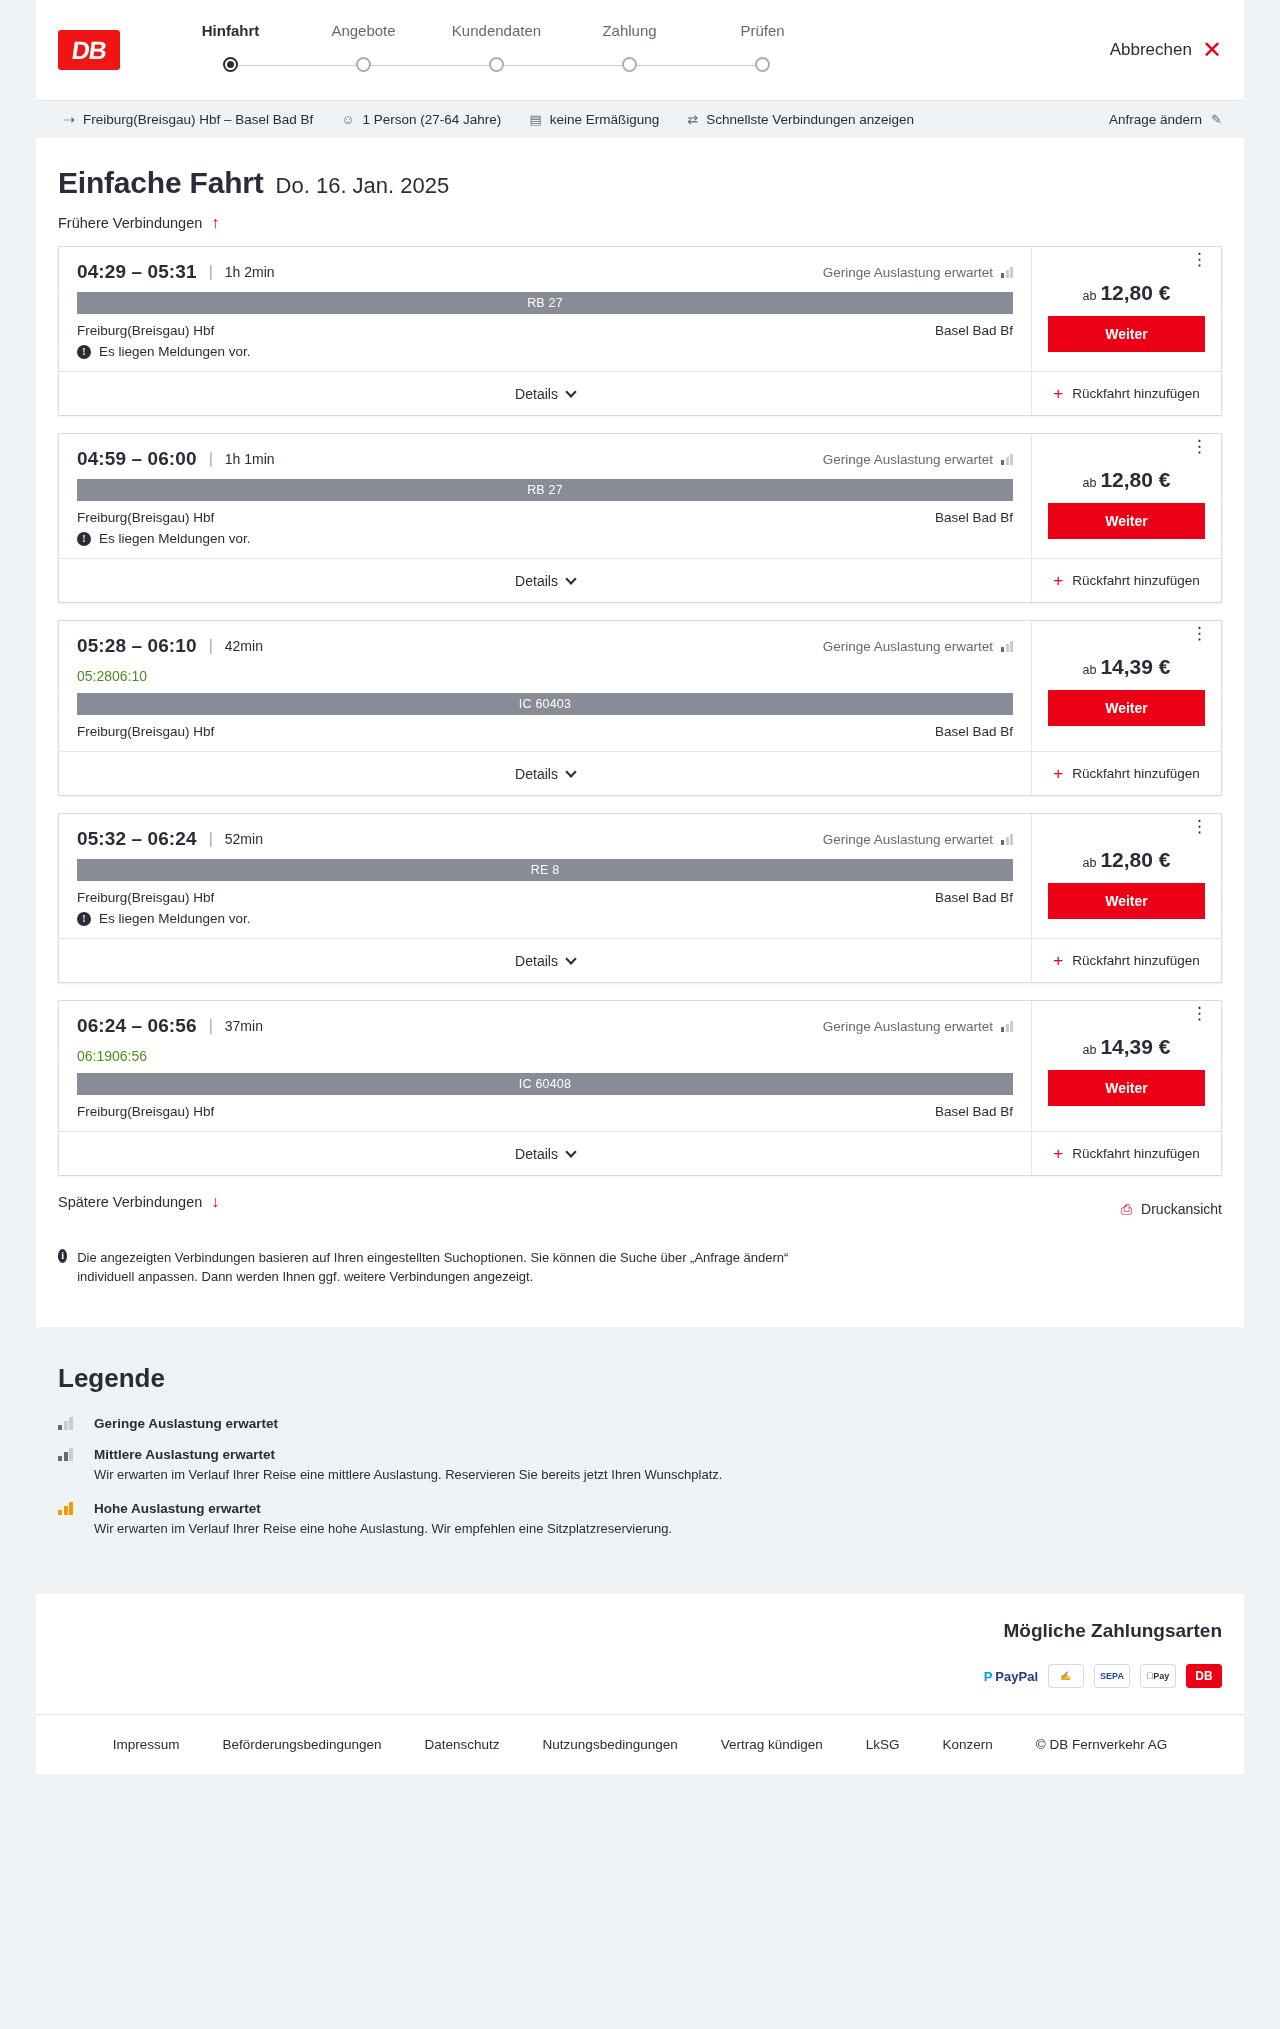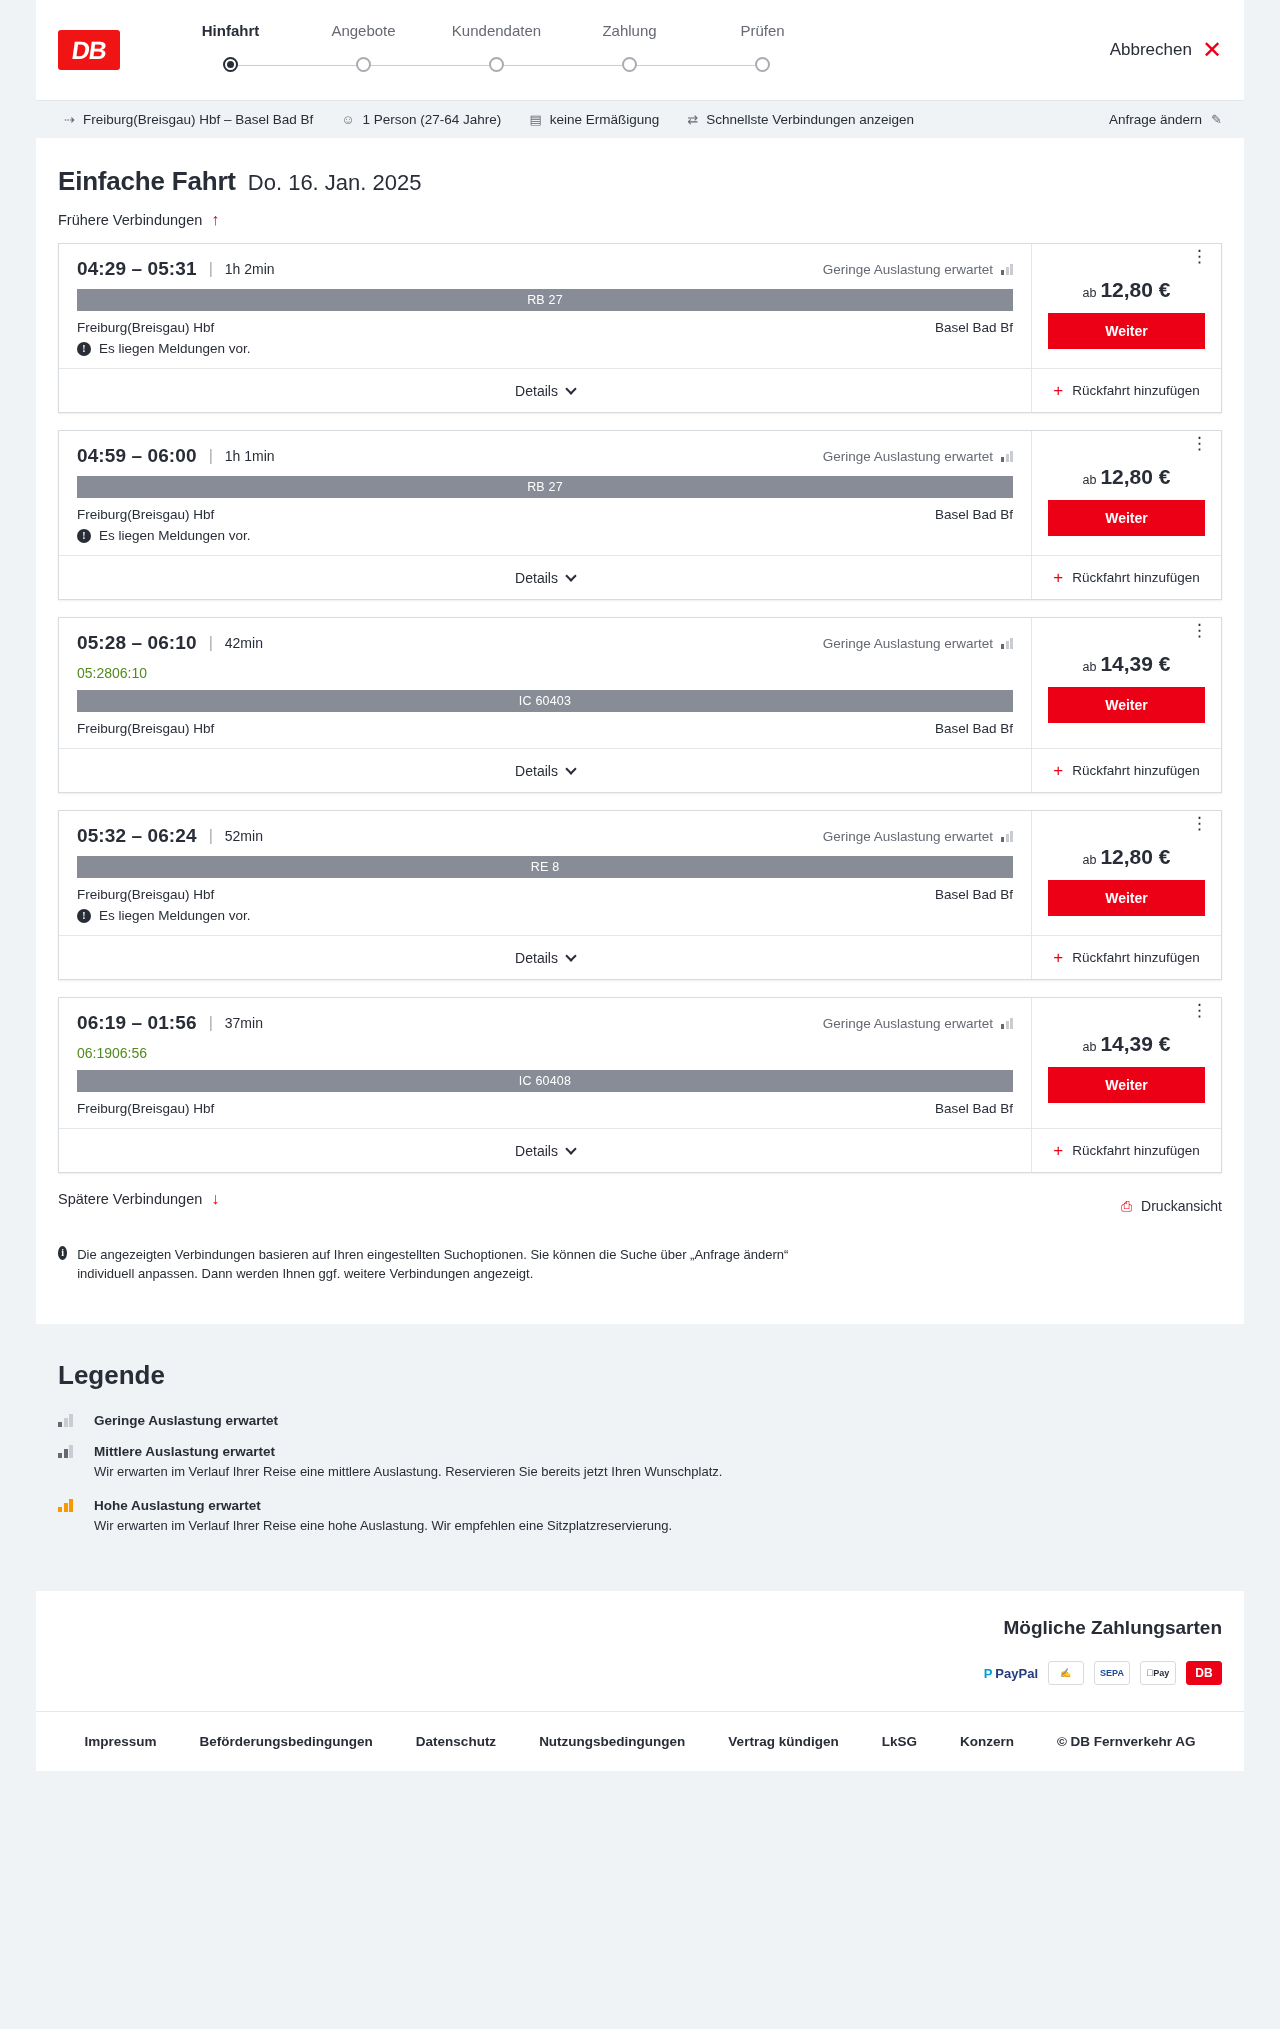"Einfache Fahrt" .title-strong { font-size: 26px -> 30px }
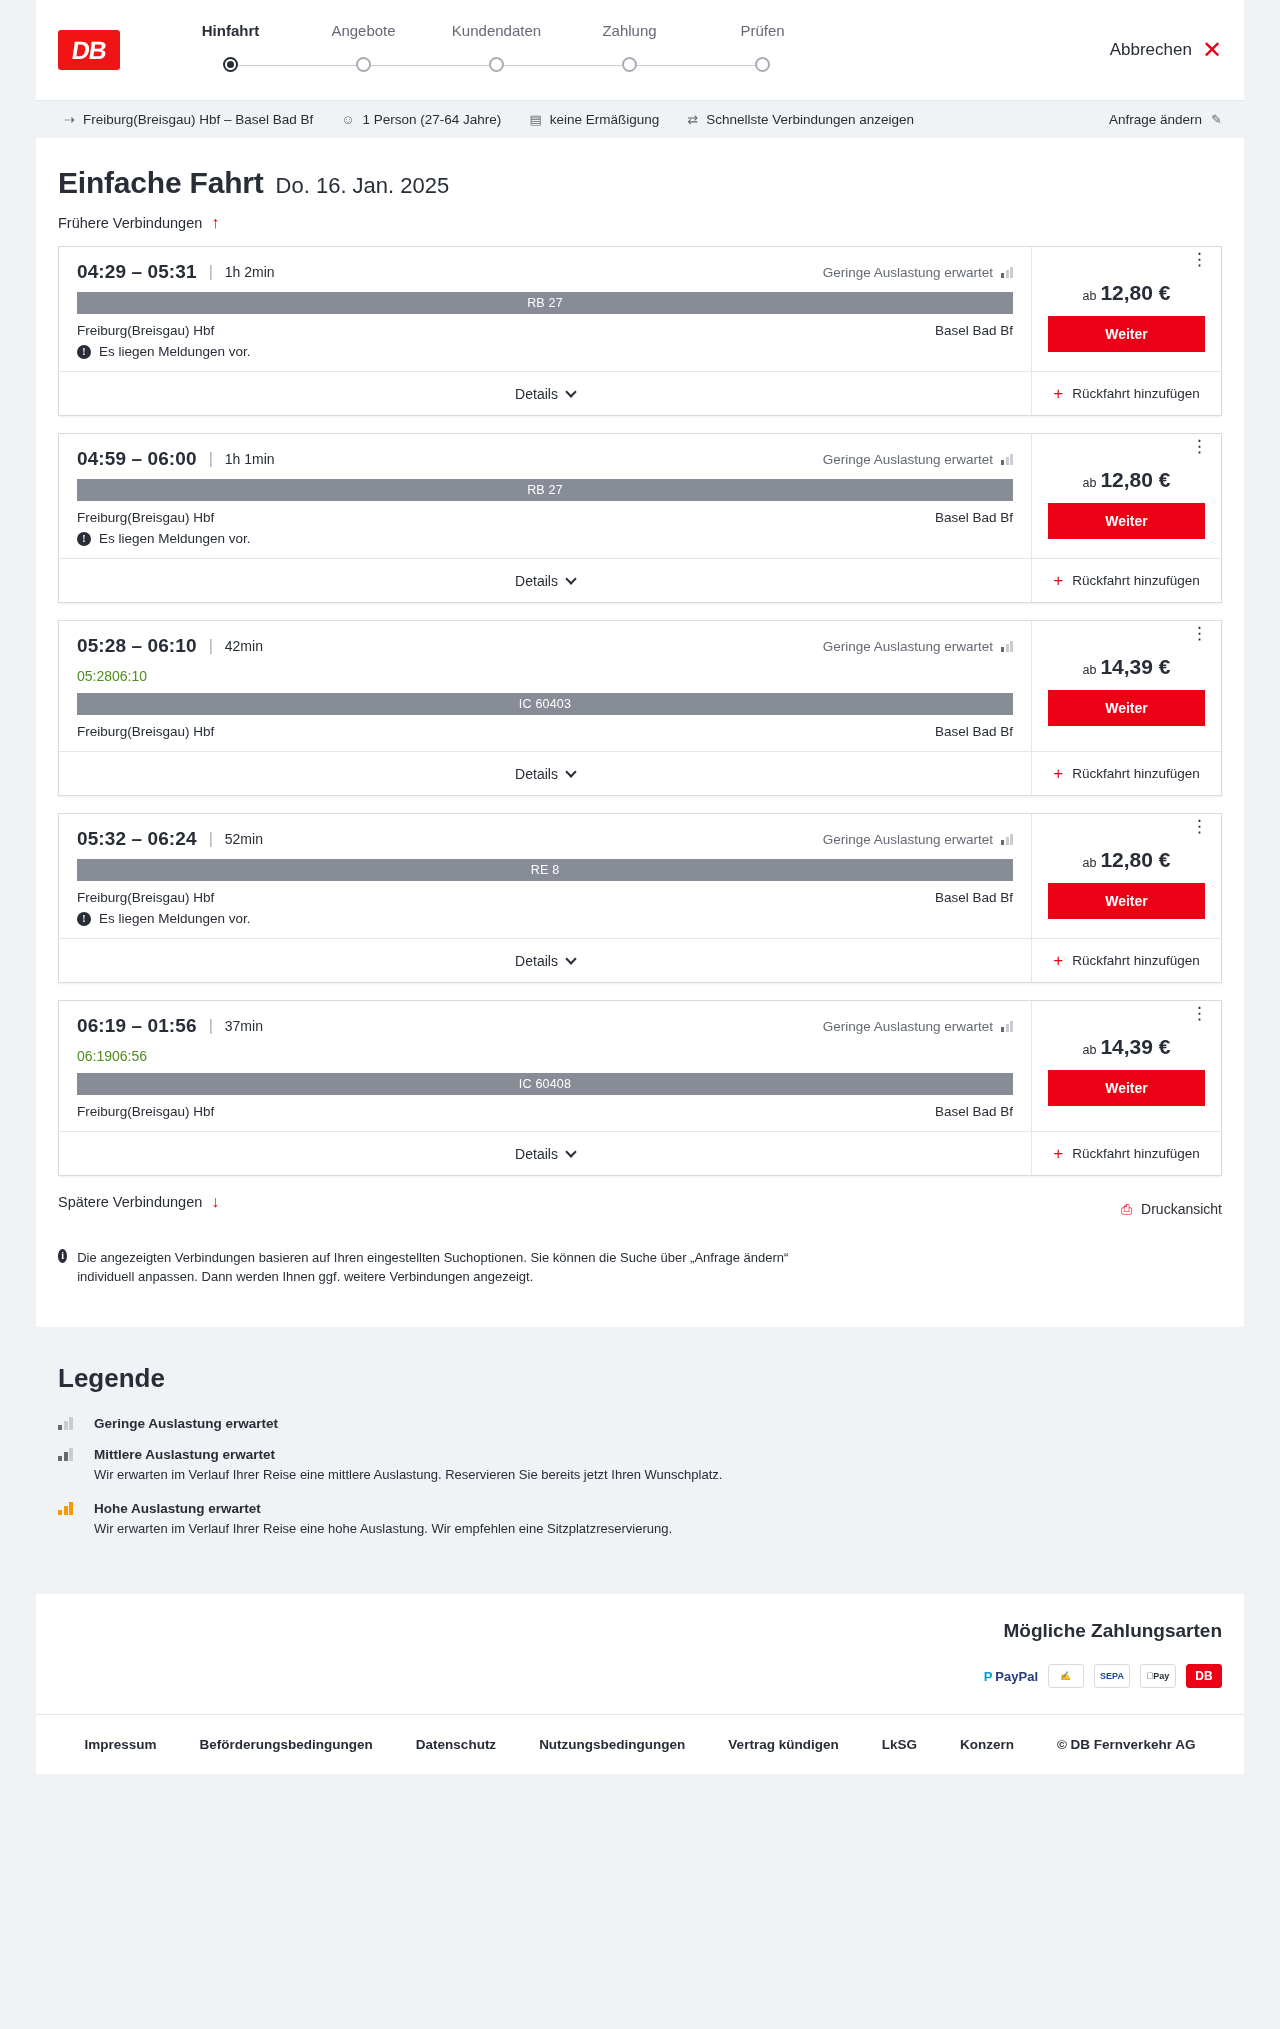"06:19 – 01:56" div.times { text: 06:19 – 01:56 -> 06:24 – 06:56 }
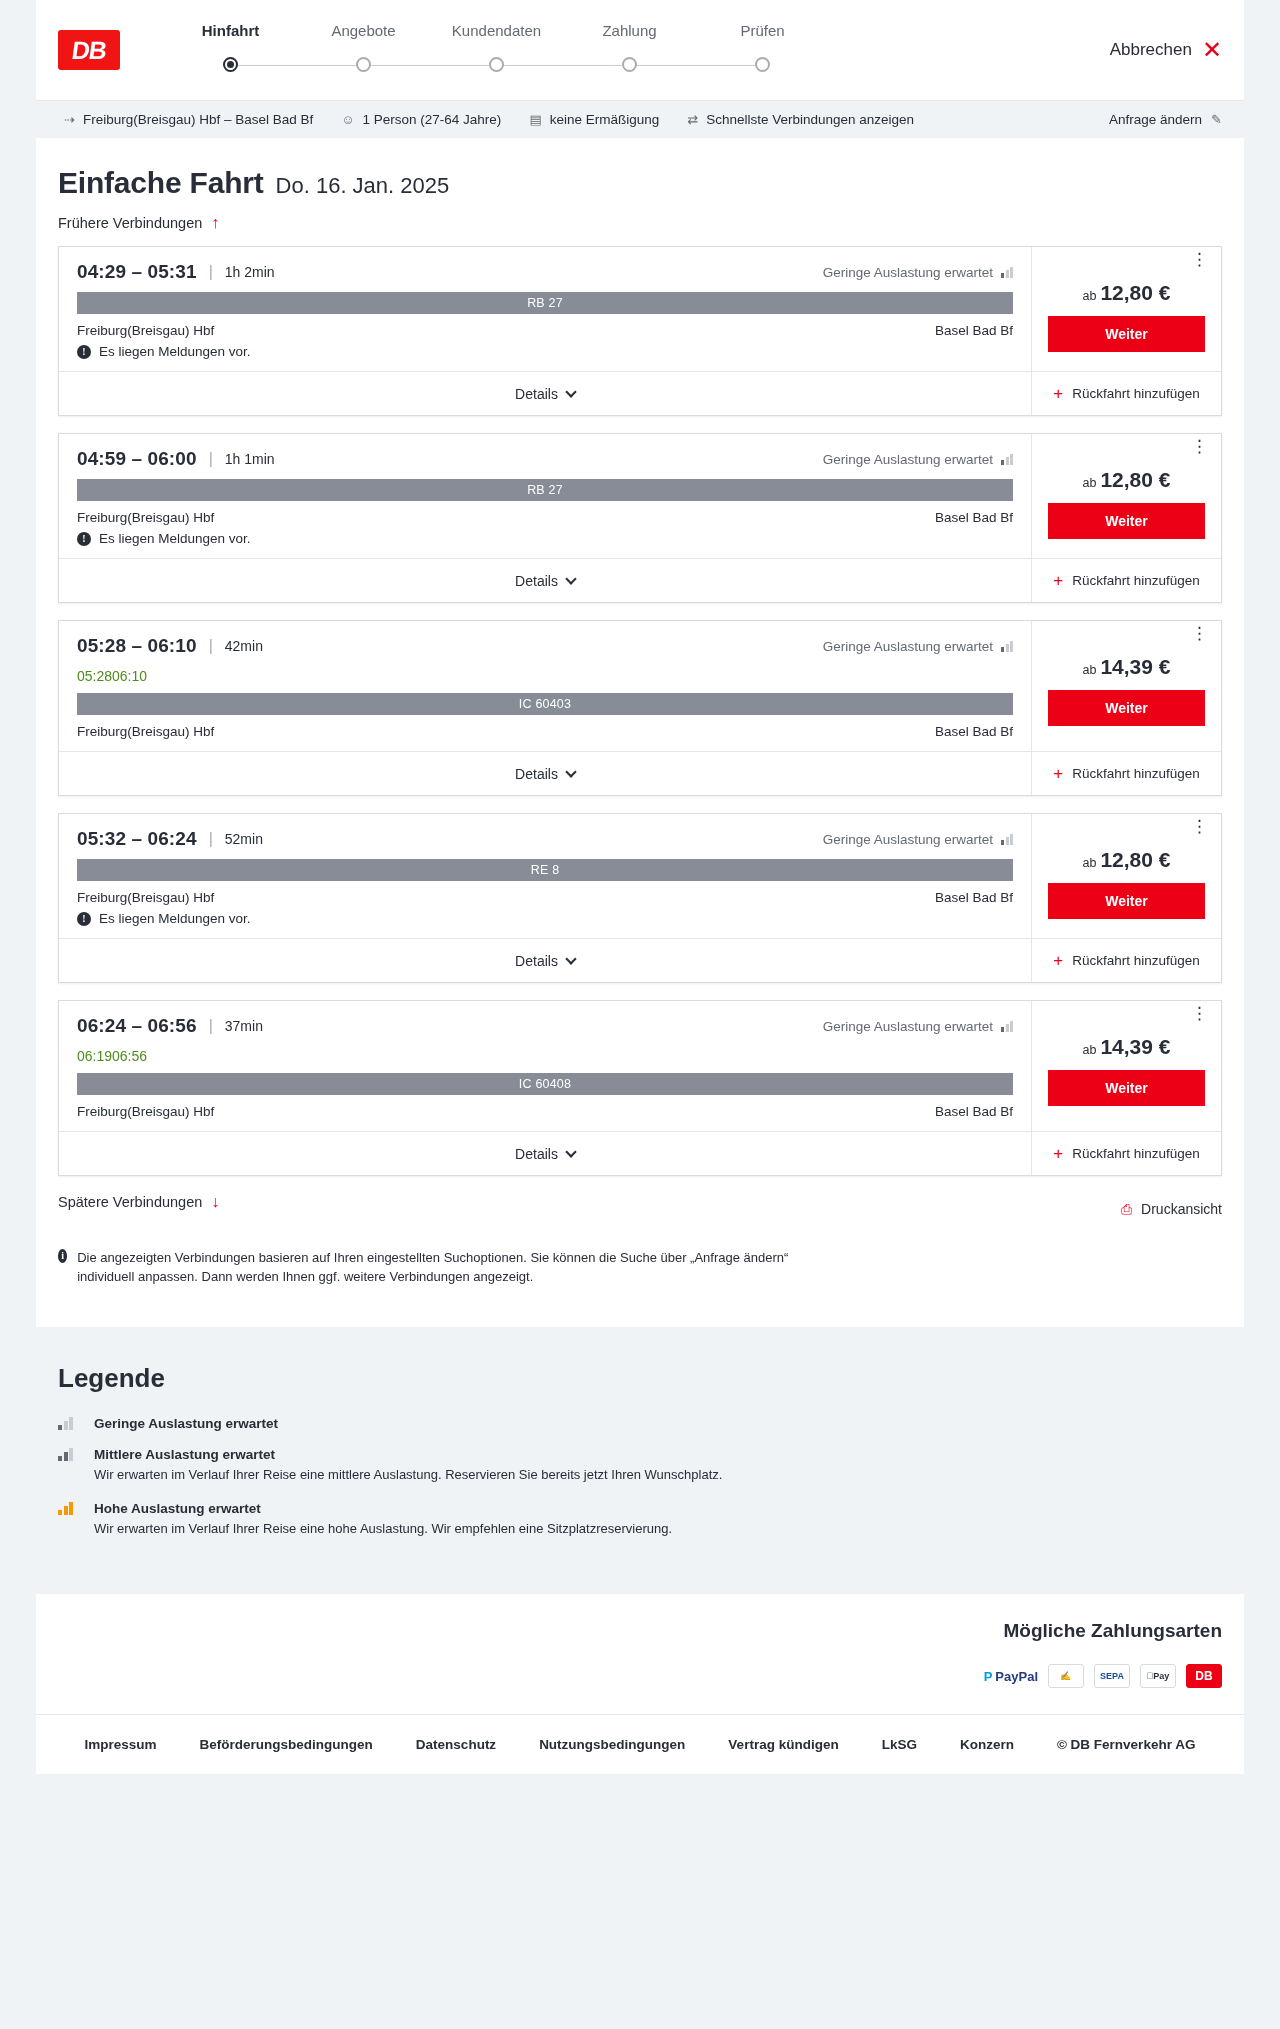"Impressum" .footer ul { font-weight: bold -> none }
